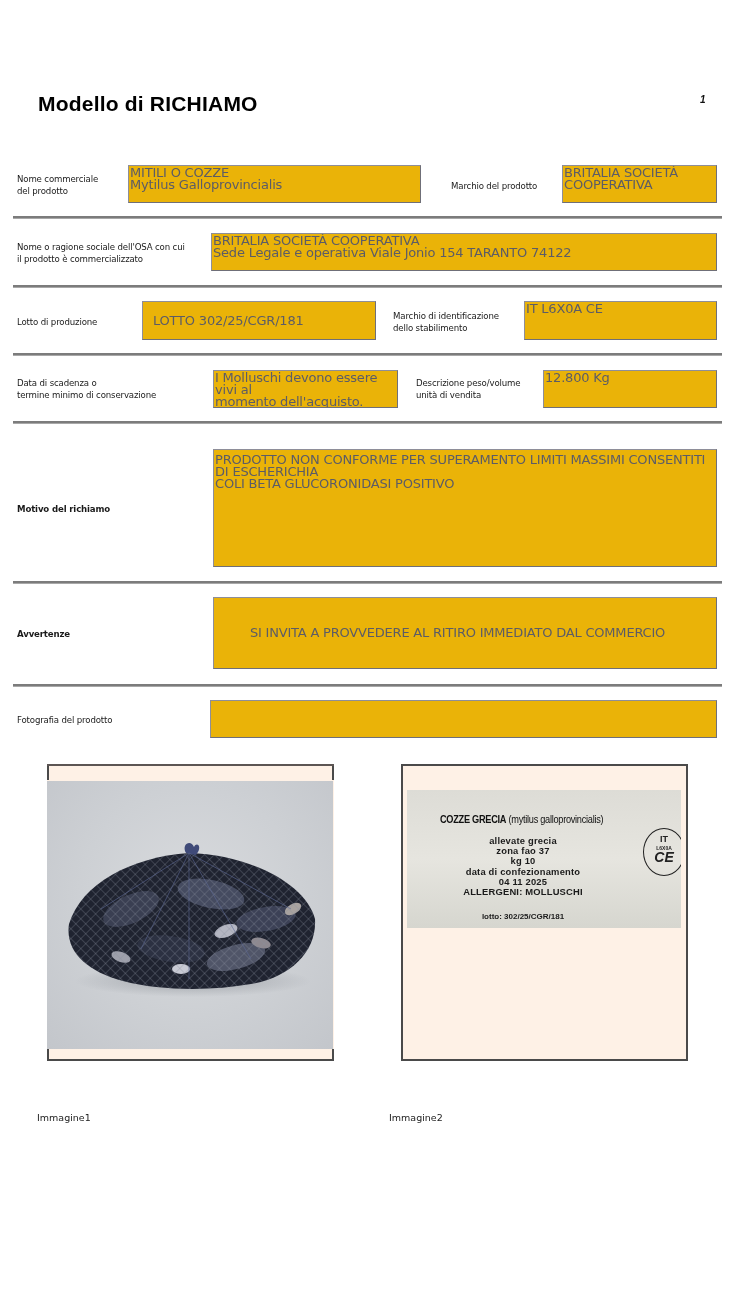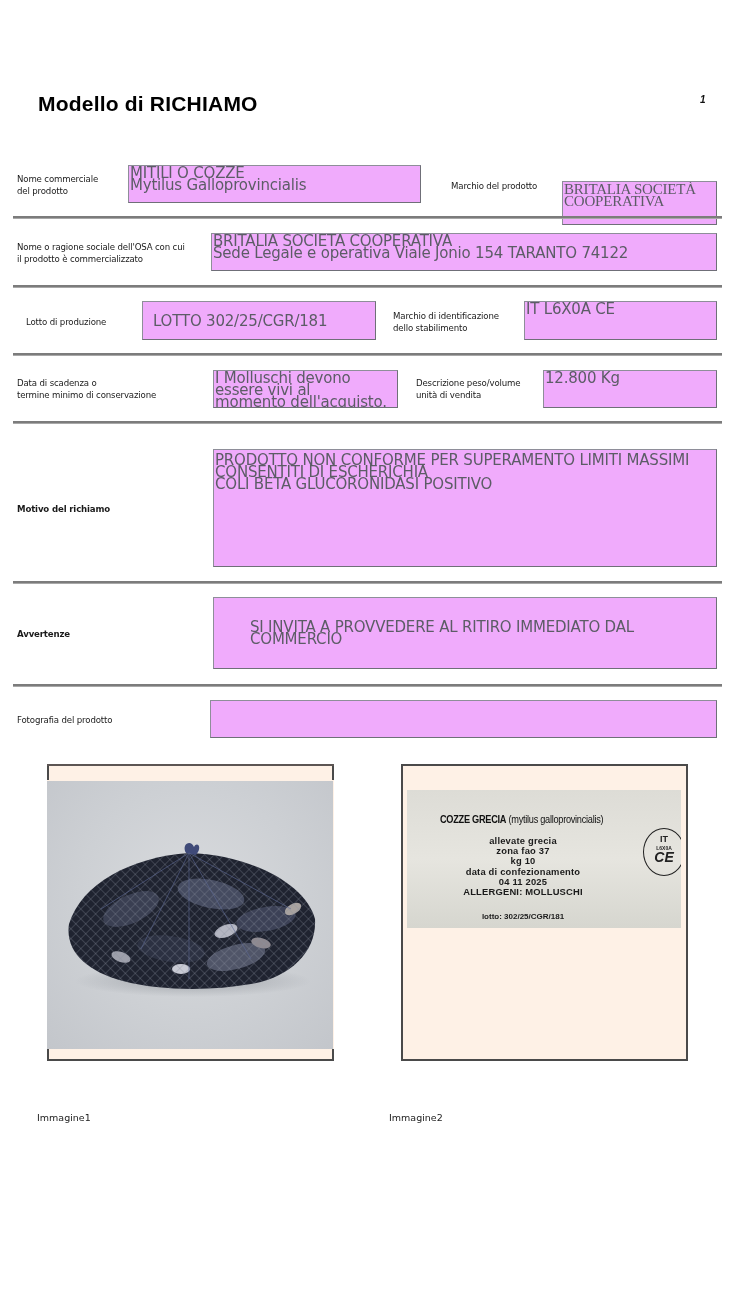"MITILI O COZZE" .field { background: #f0abfc -> #eab308; font-size: 15px -> 13px }
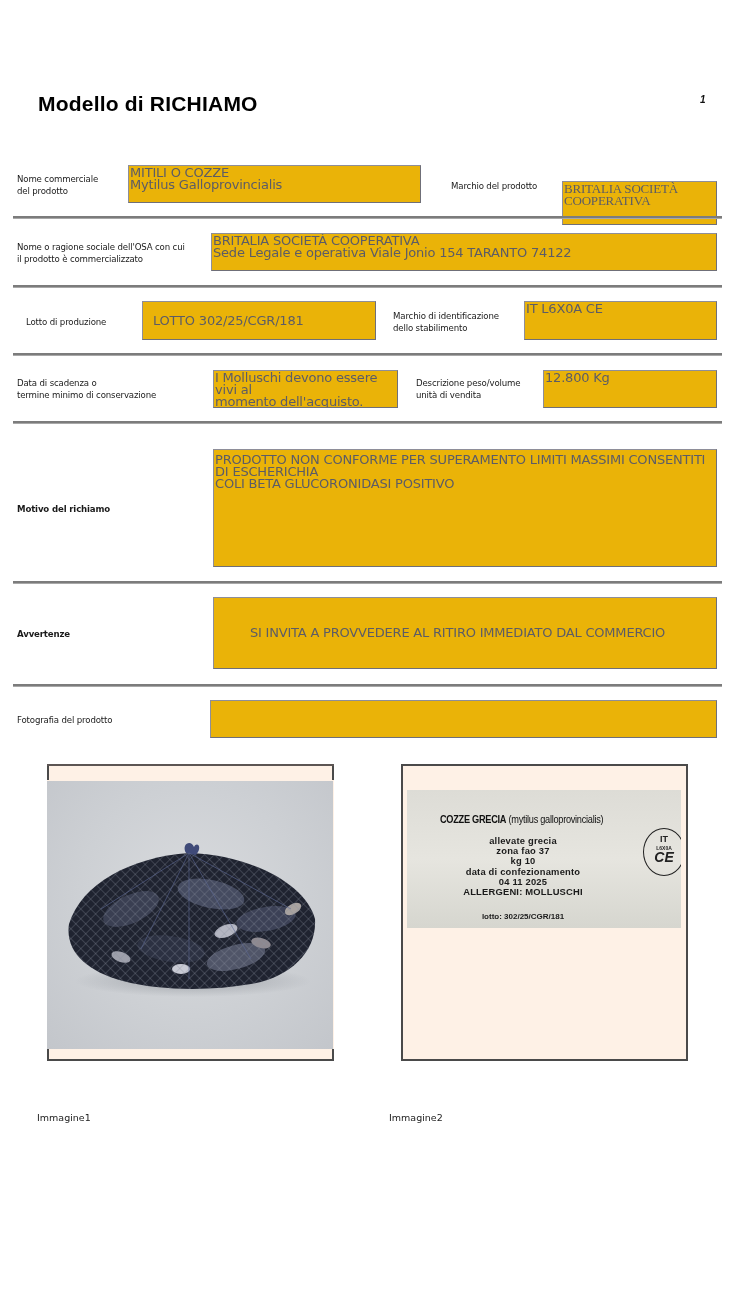"BRITALIA SOCIETÀ" div.field { font-family: Liberation Serif, serif -> none; height: 44px -> 38px; top: 181px -> 165px }
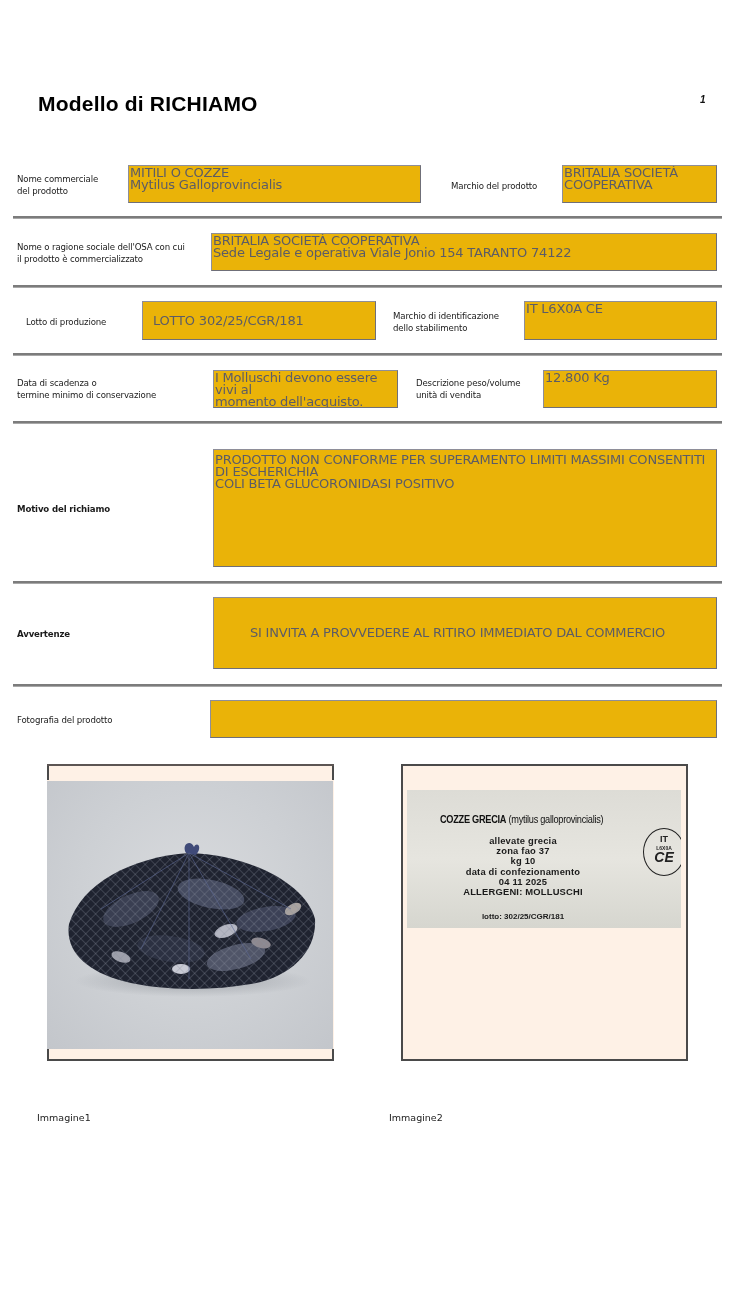"Lotto di produzione" div.lbl { margin-left: 9px -> none }
